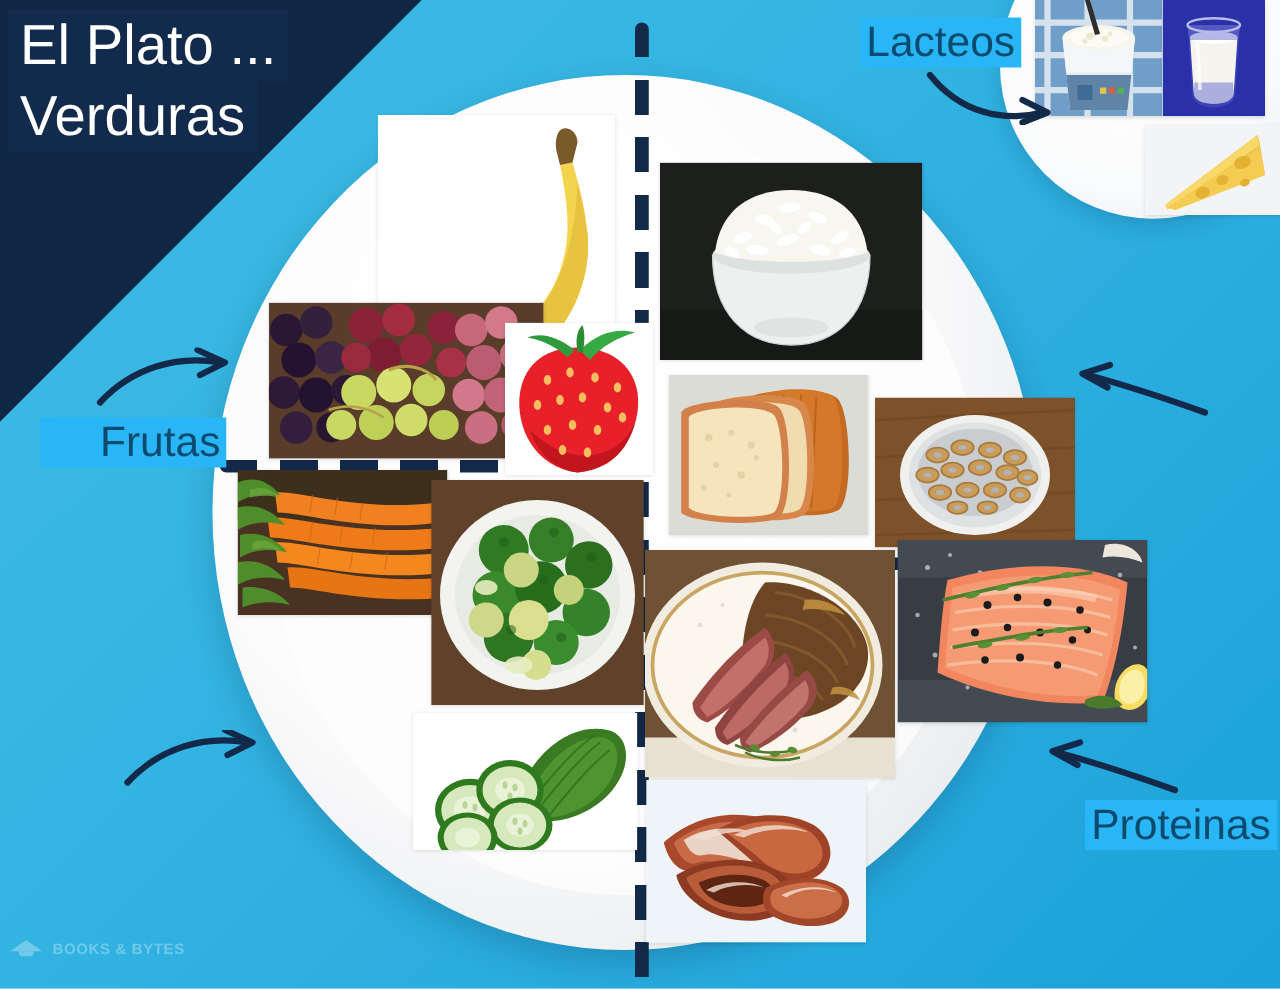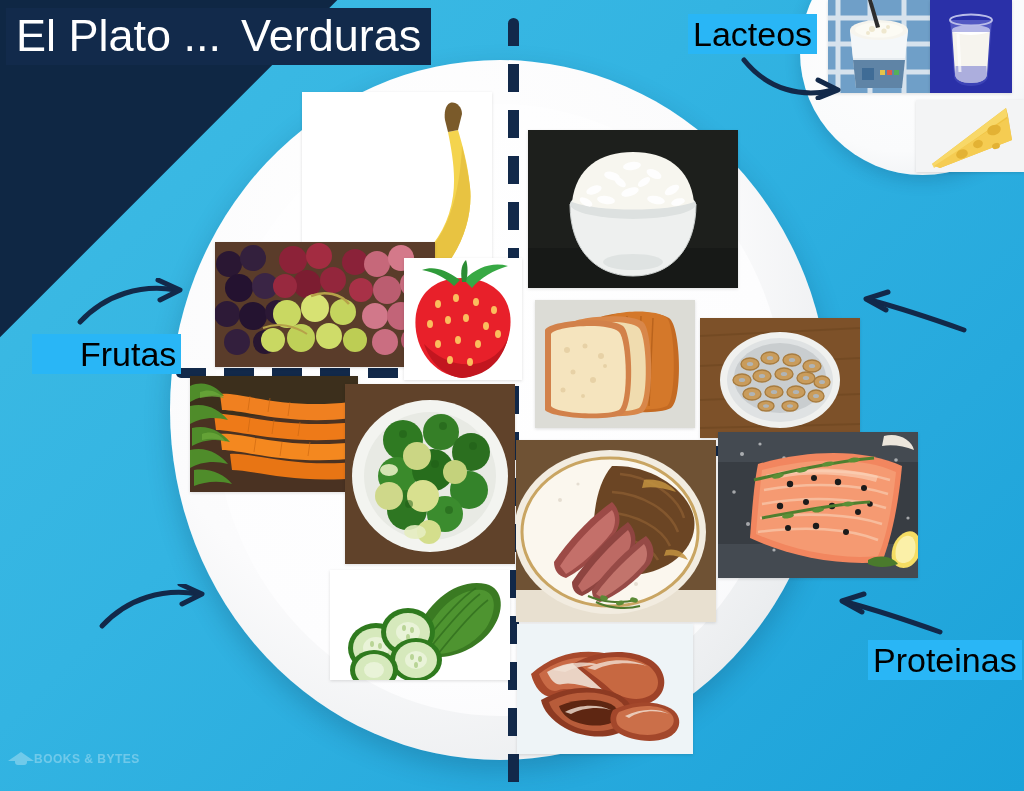"El Plato ..." .title-wrap { flex-direction: row -> column }
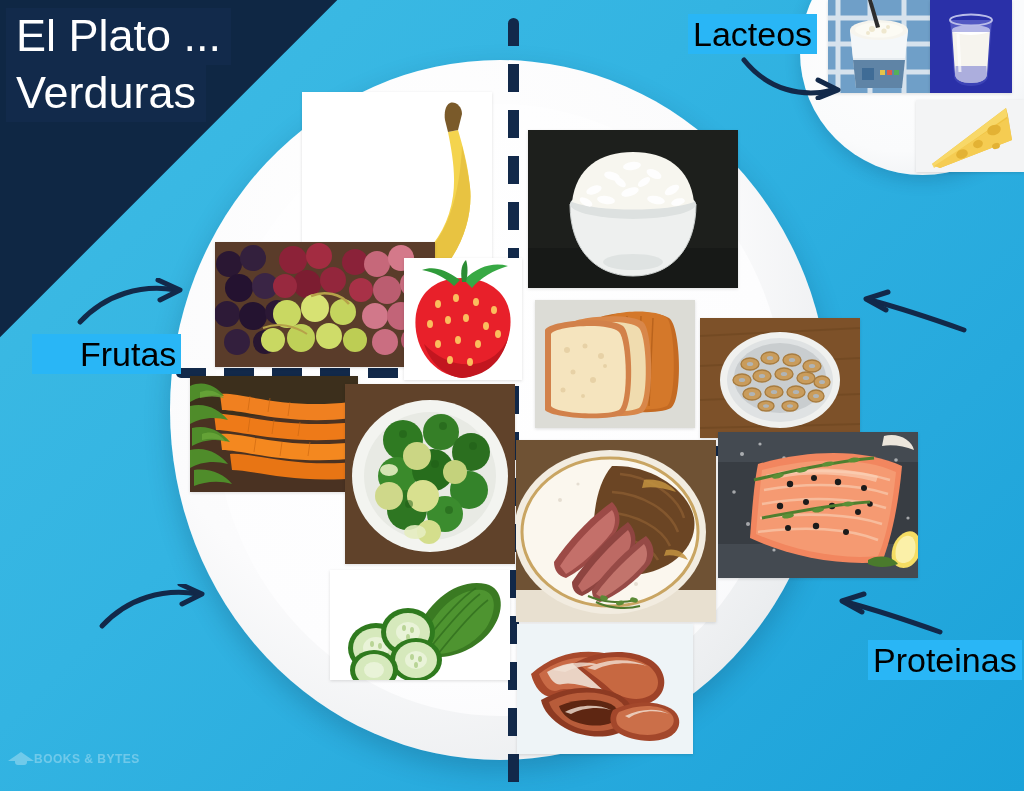"Lacteos" .label { color: #000000 -> #0c4a6e }
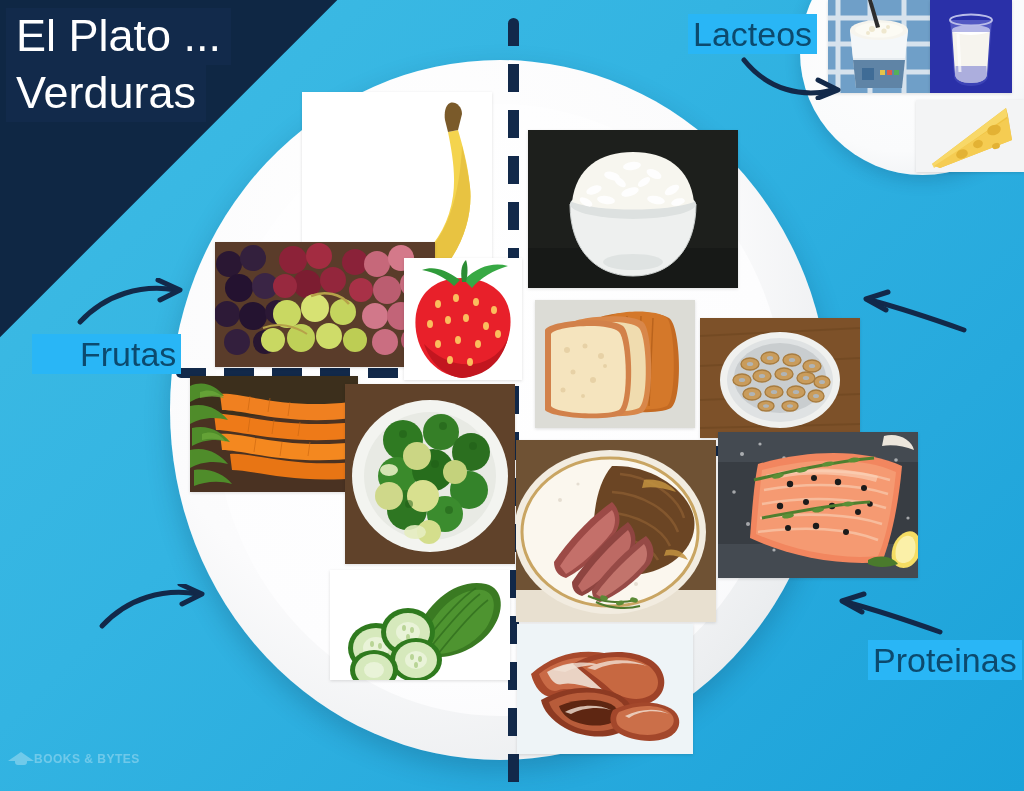"BOOKS & BYTES" .watermark { gap: 0 -> 8px }
